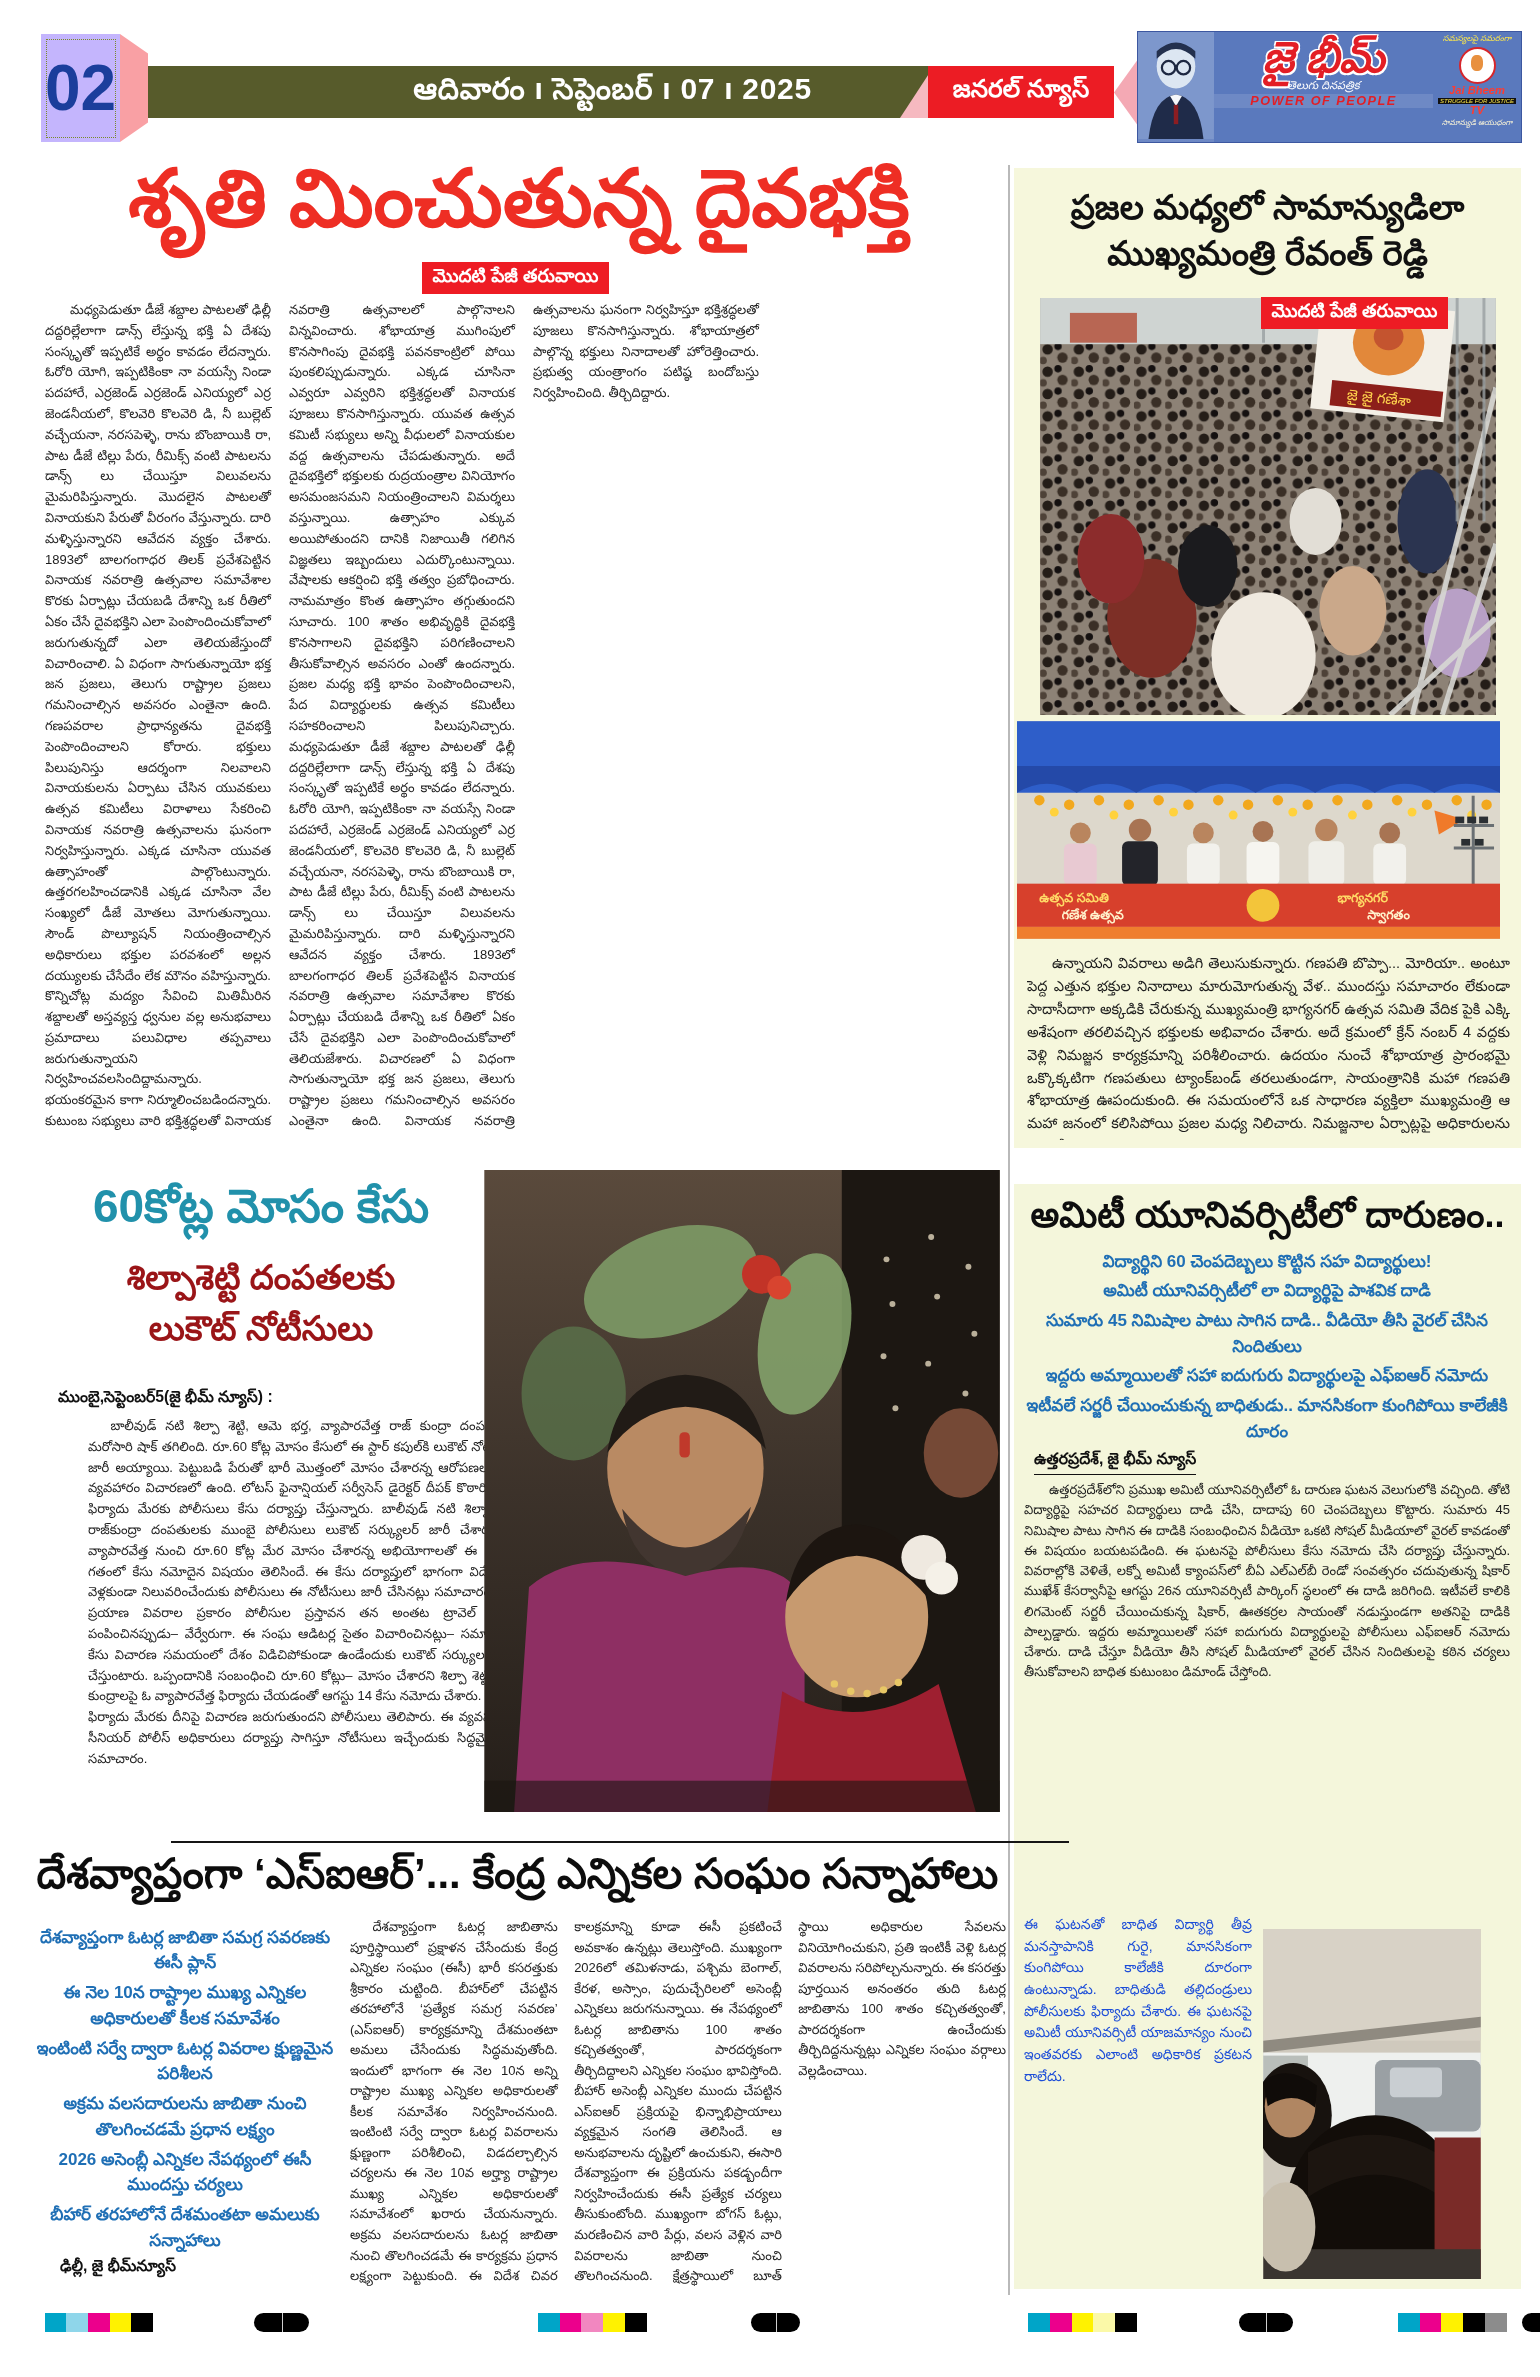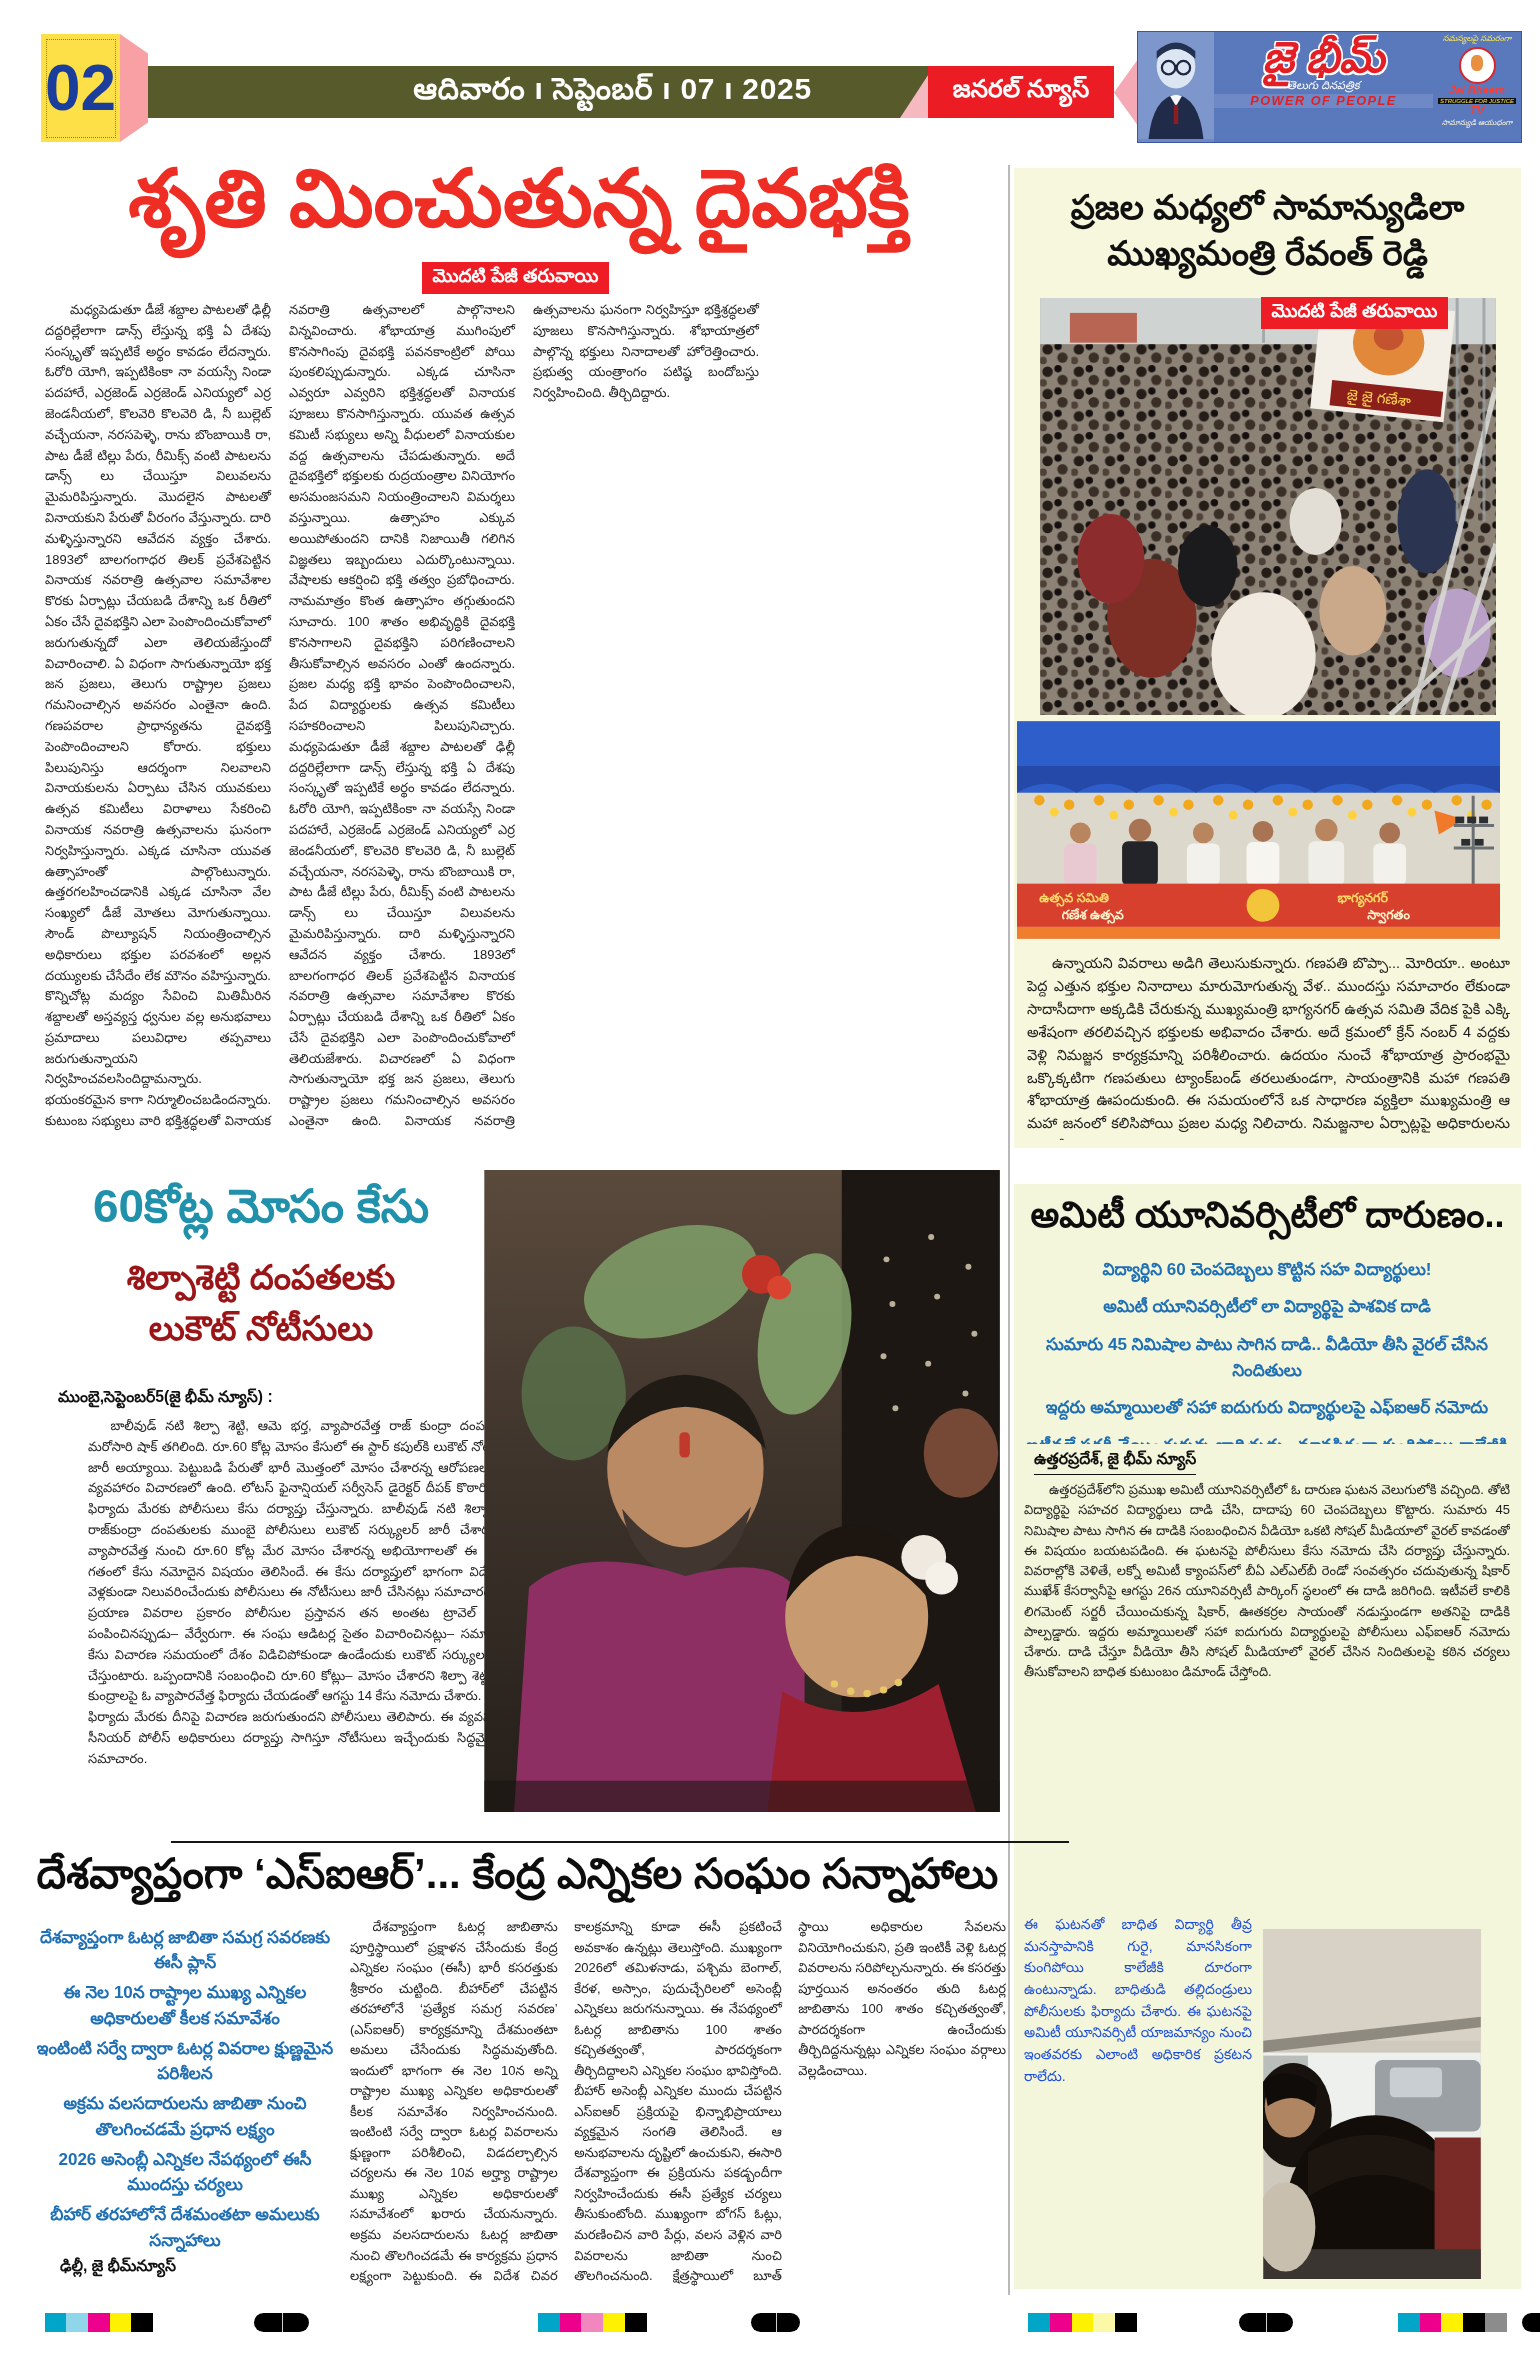"02" .pagenum-box { background: #fde047 -> #c4b5fd }
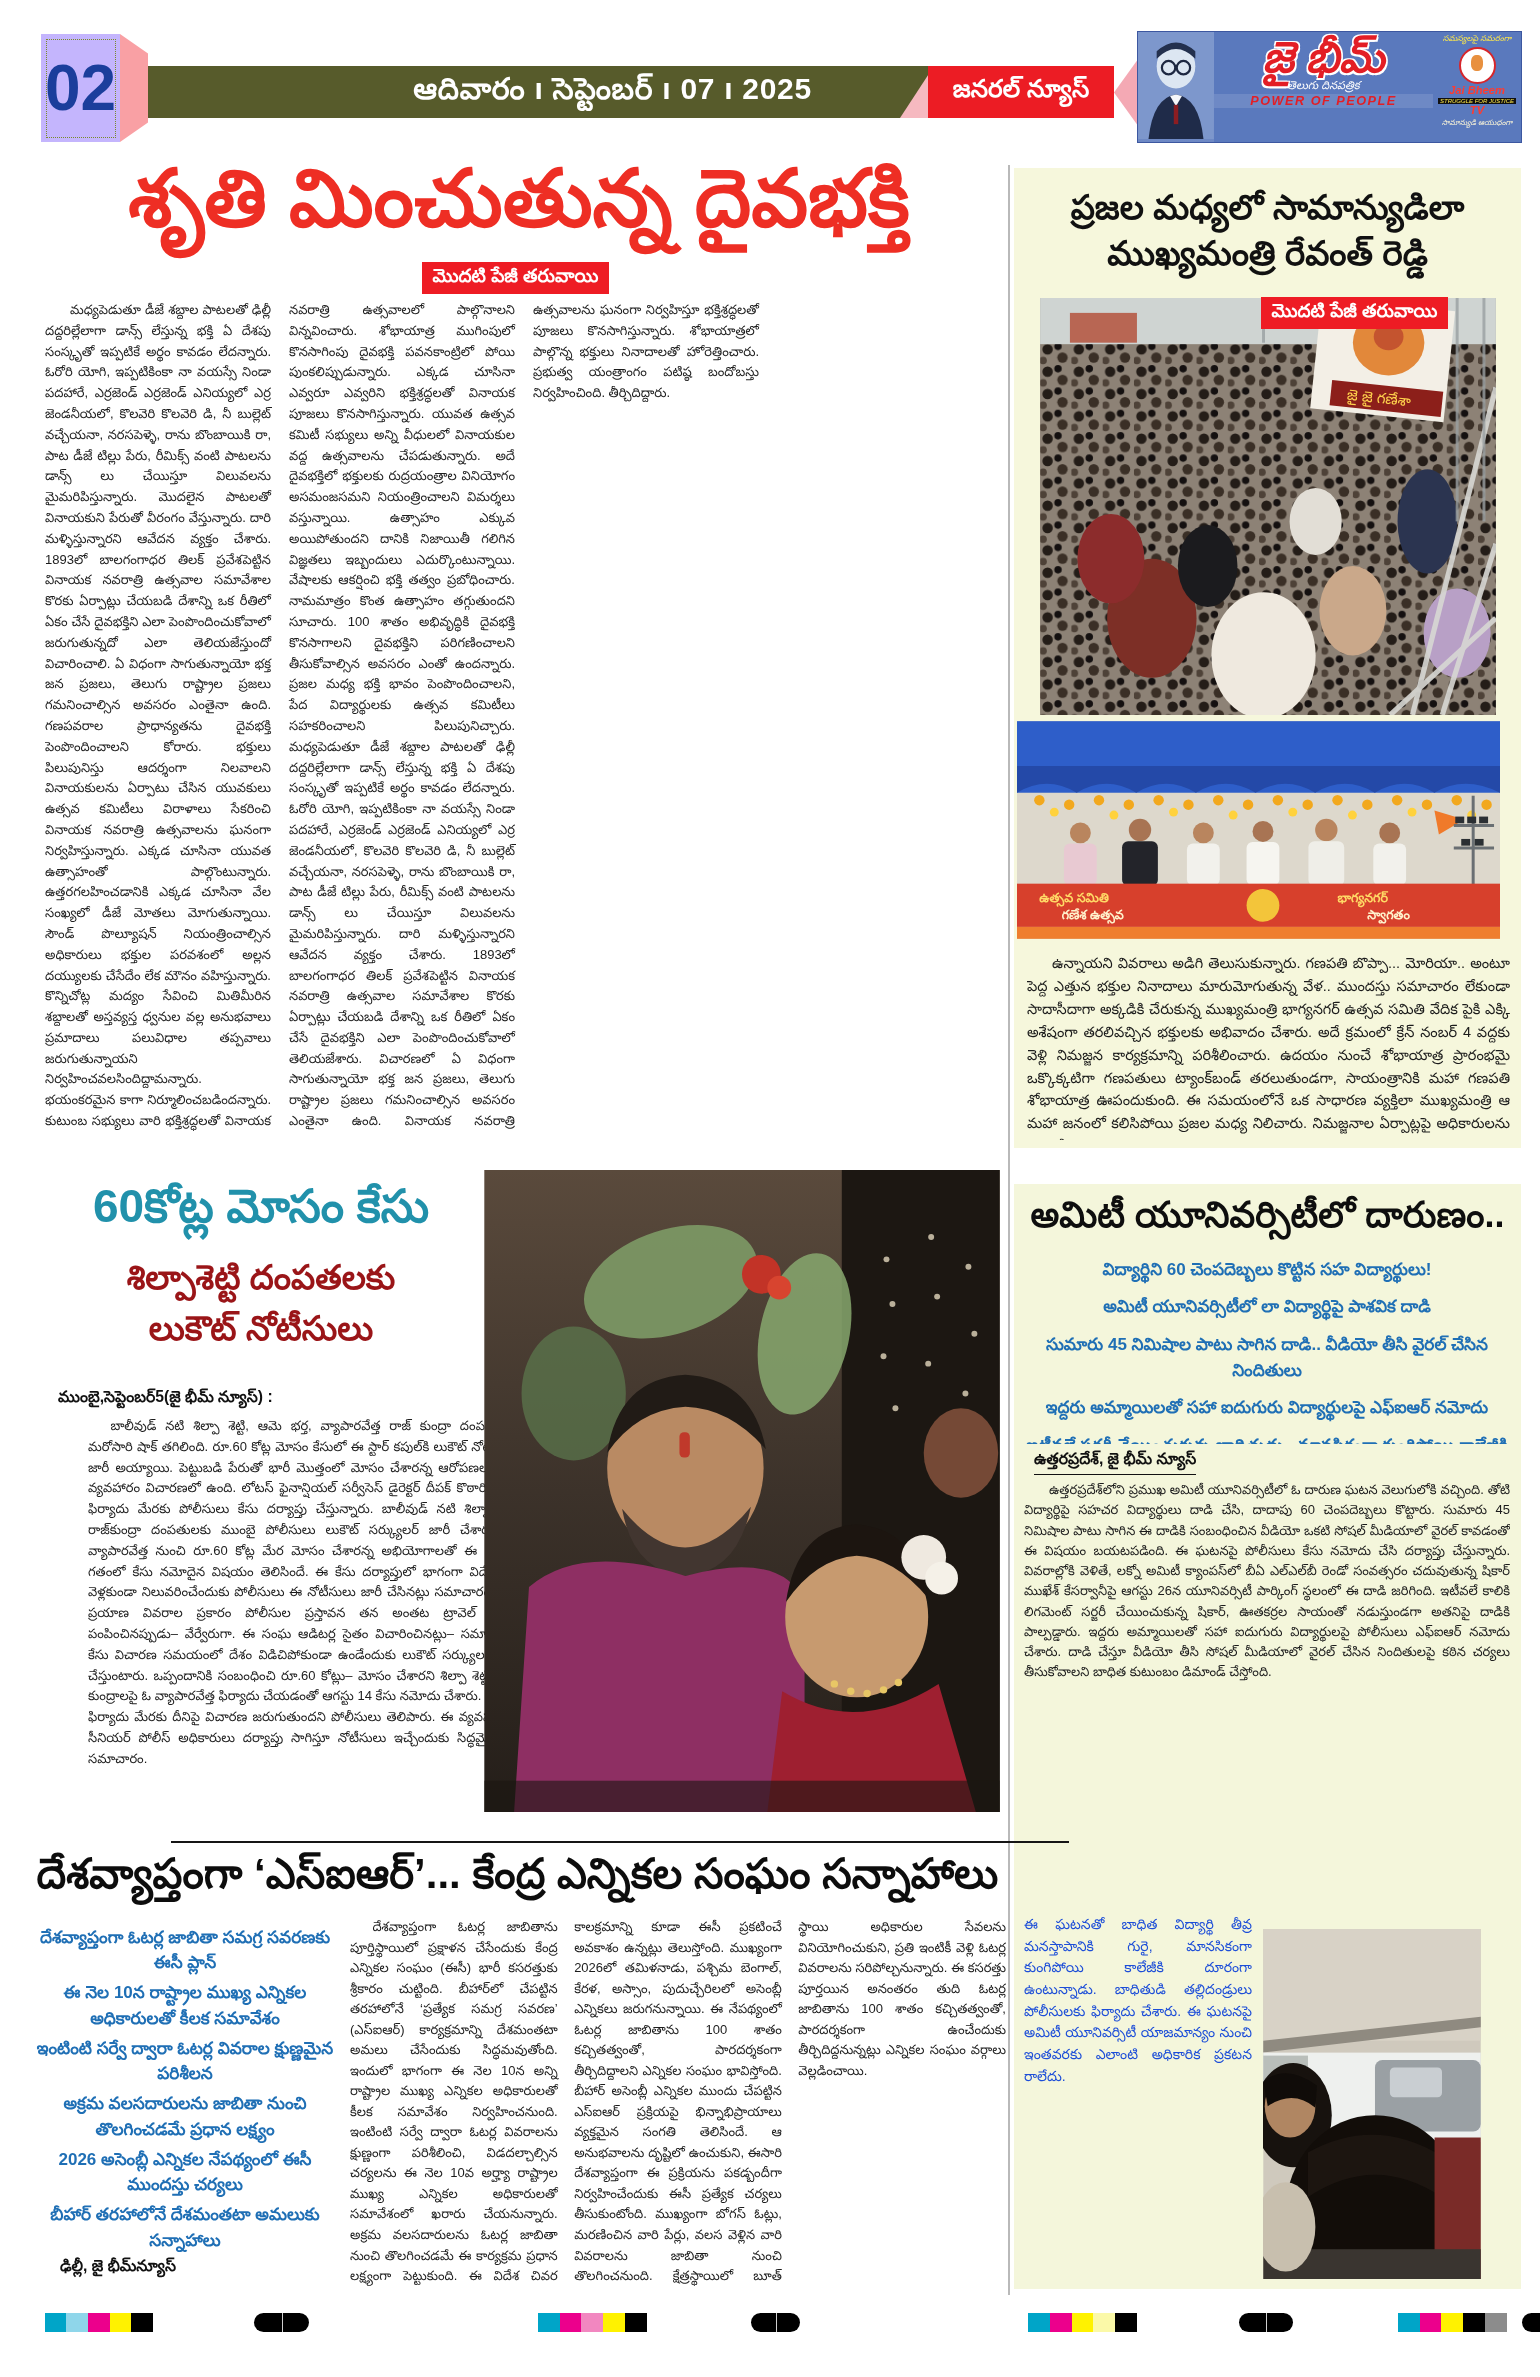"విద్యార్థిని 60 చెంపదెబ్బలు కొట్టిన సహ" .am-bullet { margin: 11px 0 -> 3px 0 }
